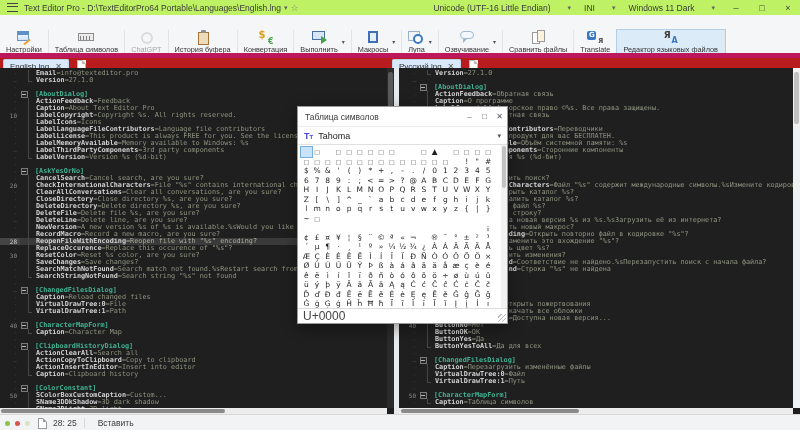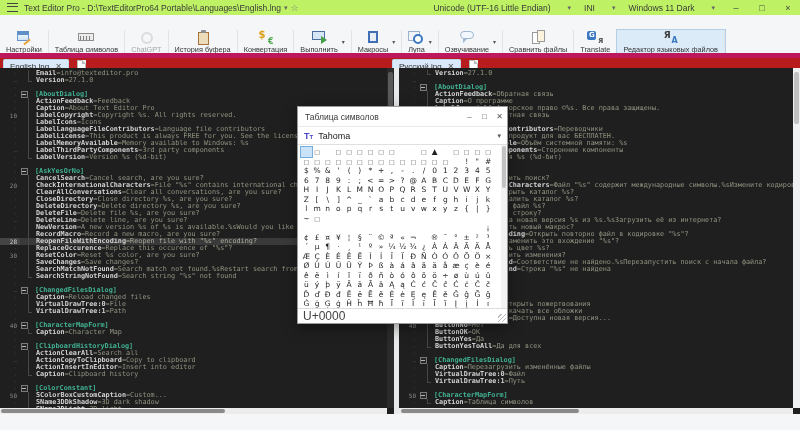"28: 25" div { html: none -> <div> <span></span> <span></span> <span></span> <span></span> <span>28: 25</span> <span></span> <span>Вставить</span> </div> }
